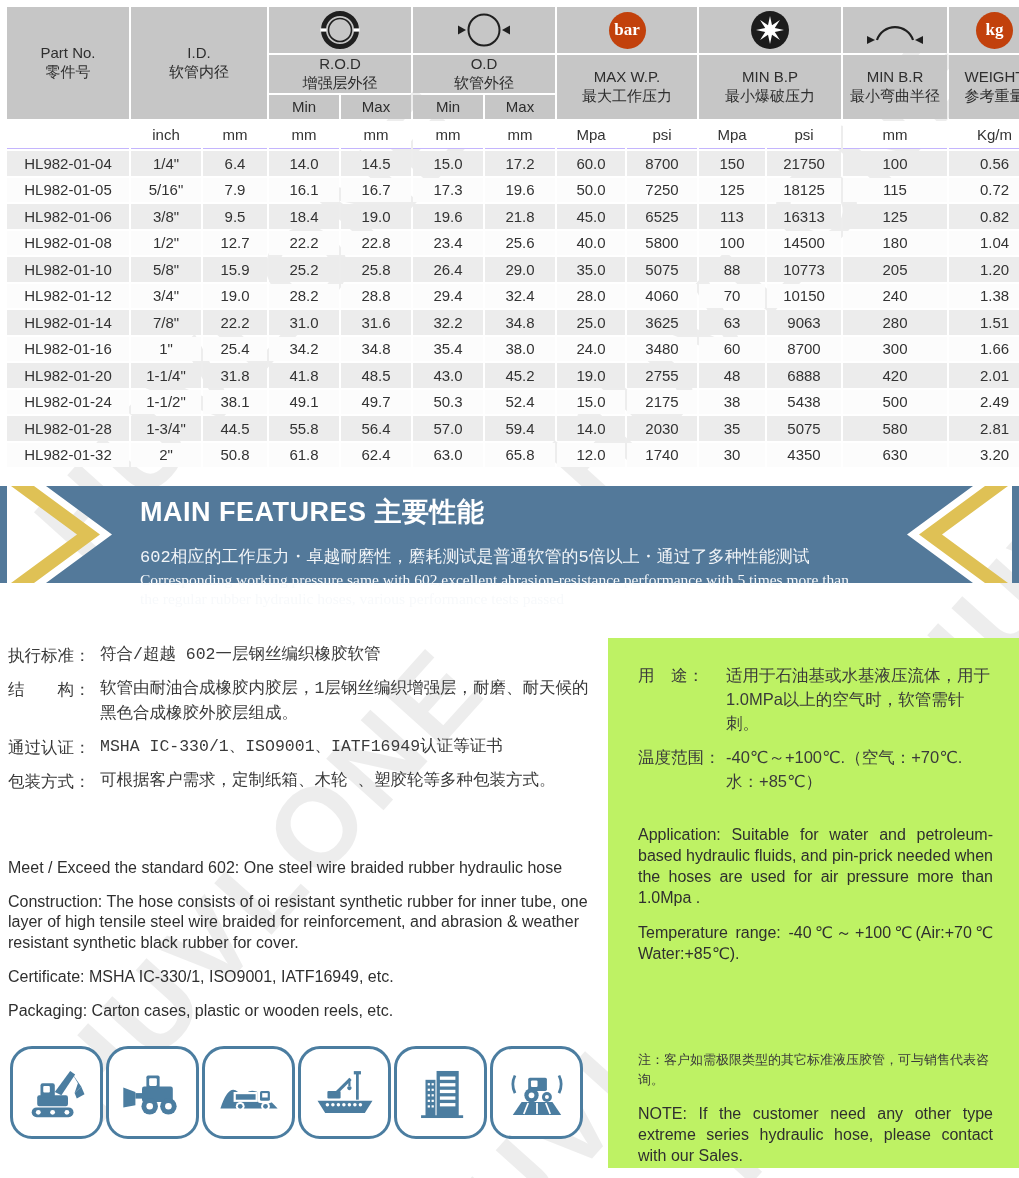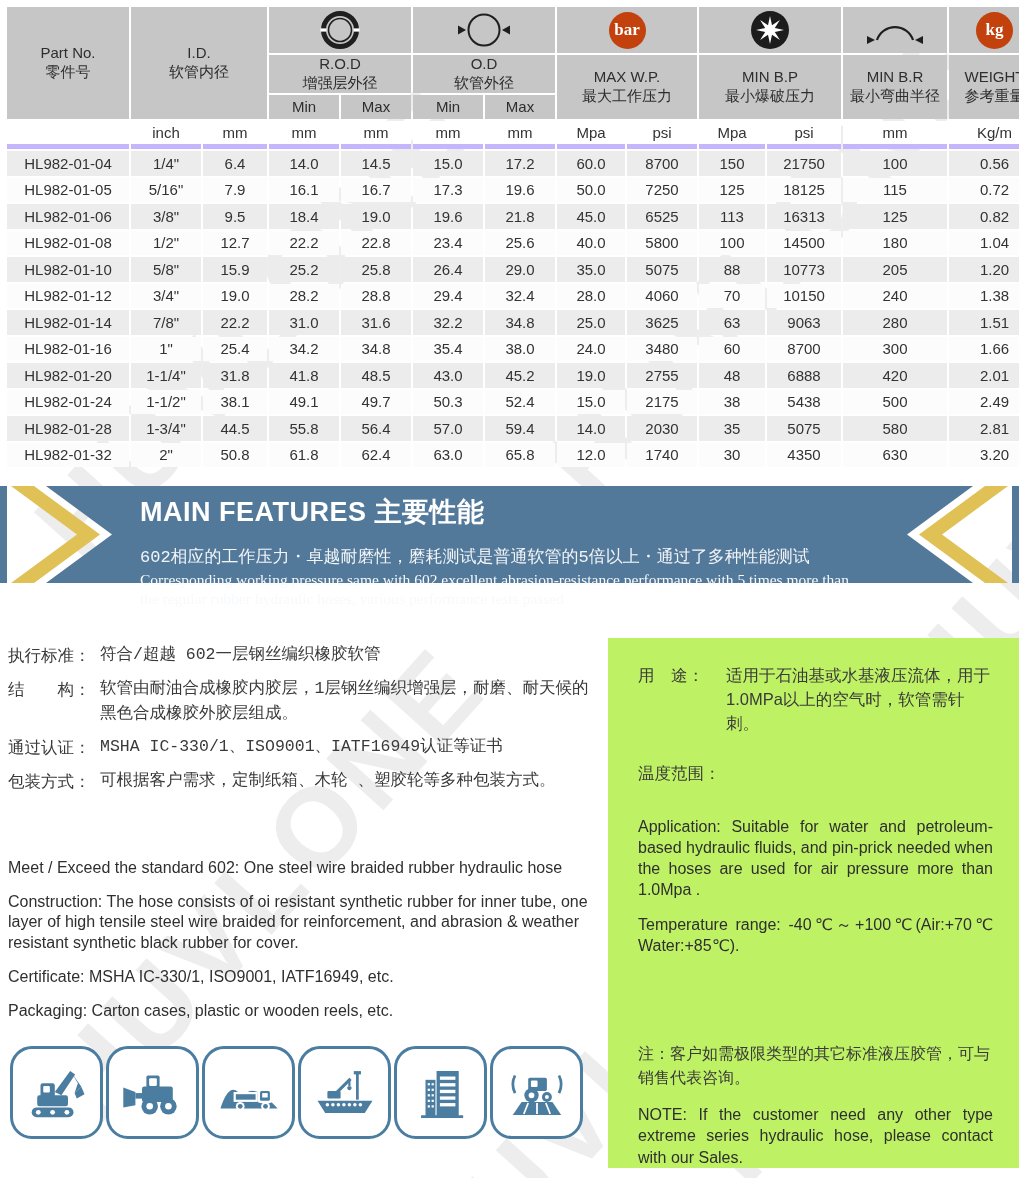"inch" thead td.unit { border-bottom: 5px solid #c4b5fd -> 1px solid #c4b5fd }
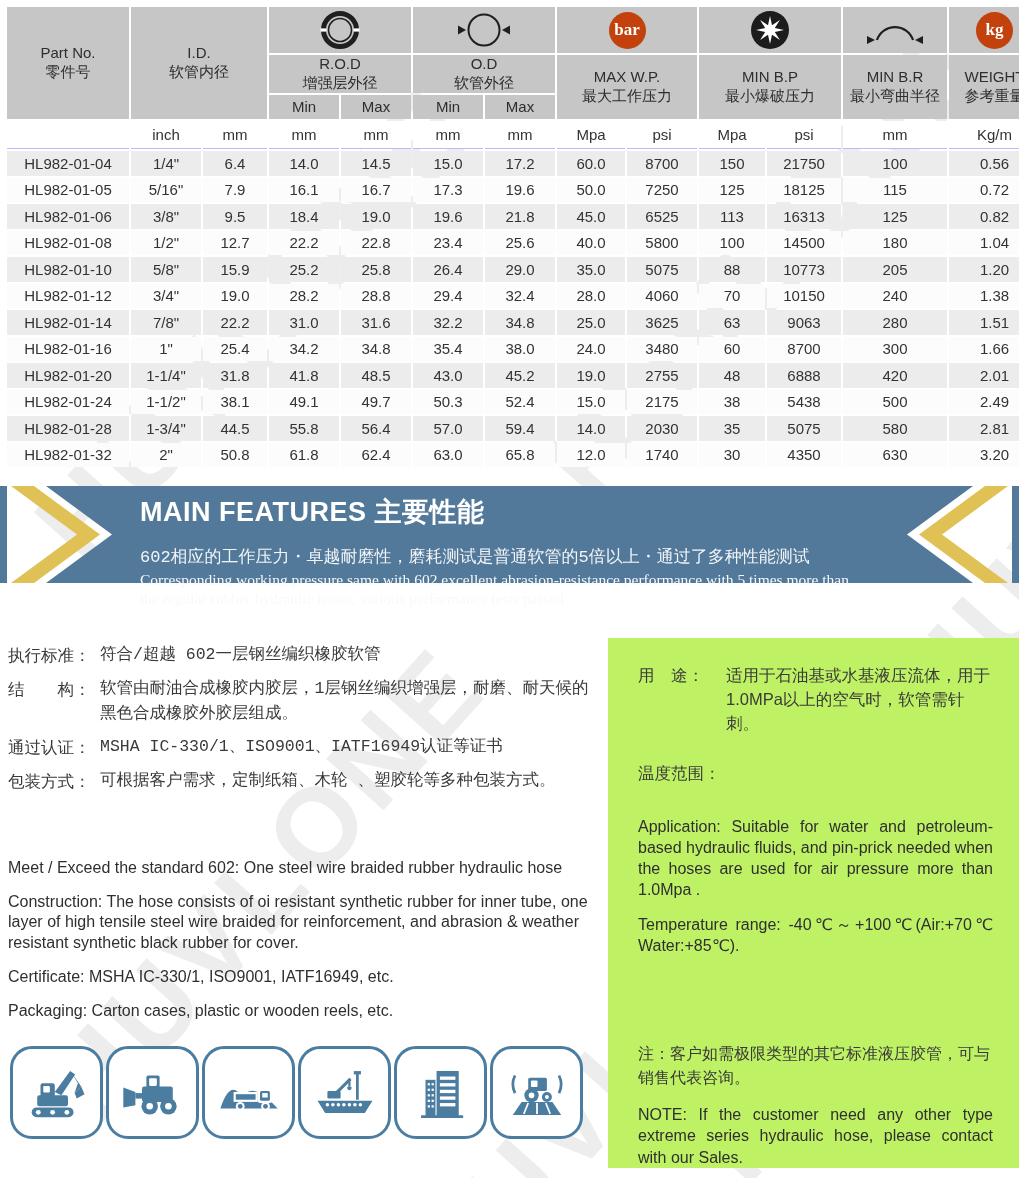"温度范围：" .panel-cn .row + .row { margin-top: 26px -> 10px }
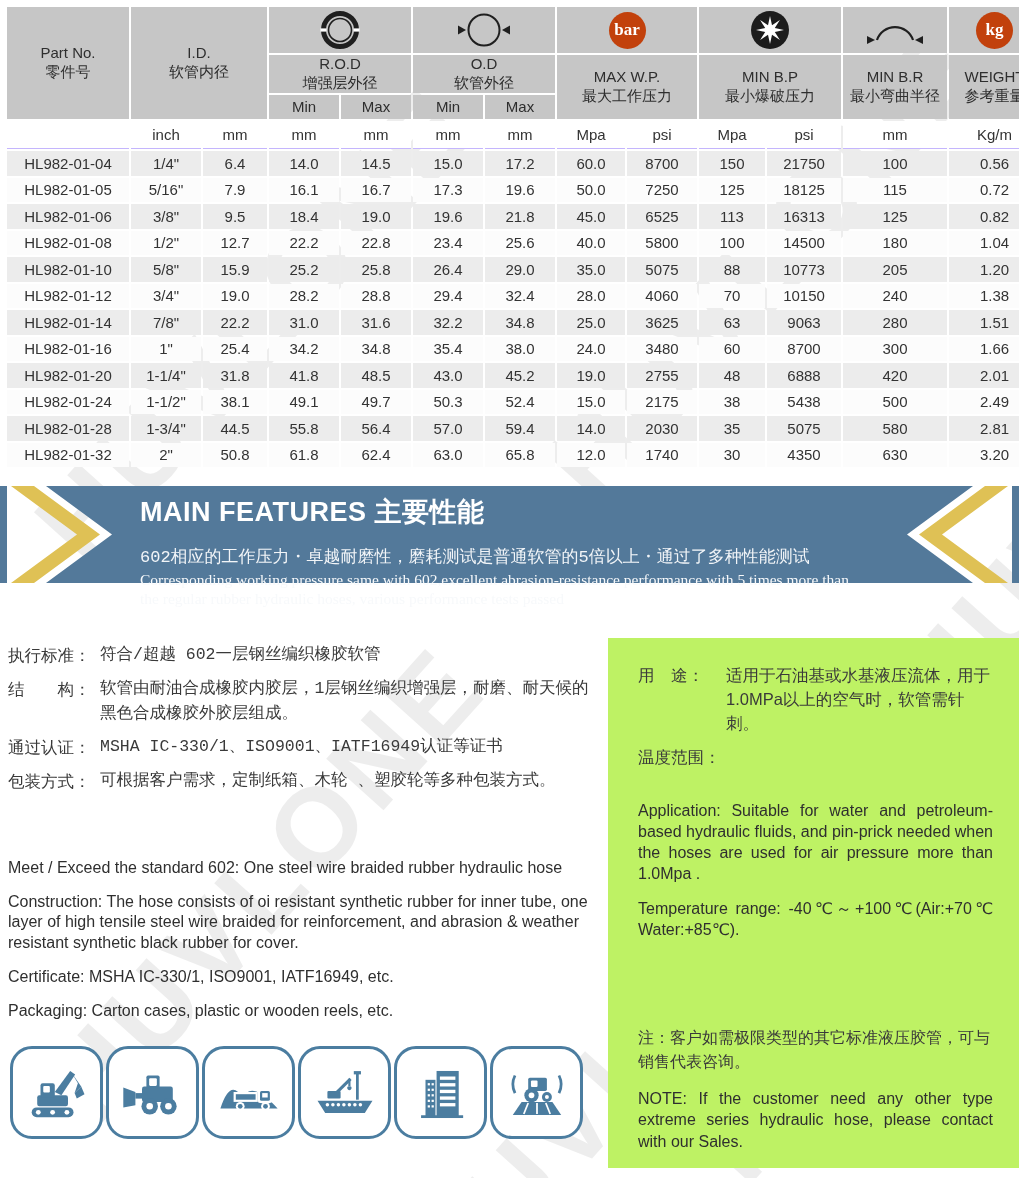"-40℃～+100℃.（空气：+70℃. 水：+85℃）" span.txt { html: none -> <span>-40℃～+100℃.（空气：+70℃. 水：+85℃）</span> }
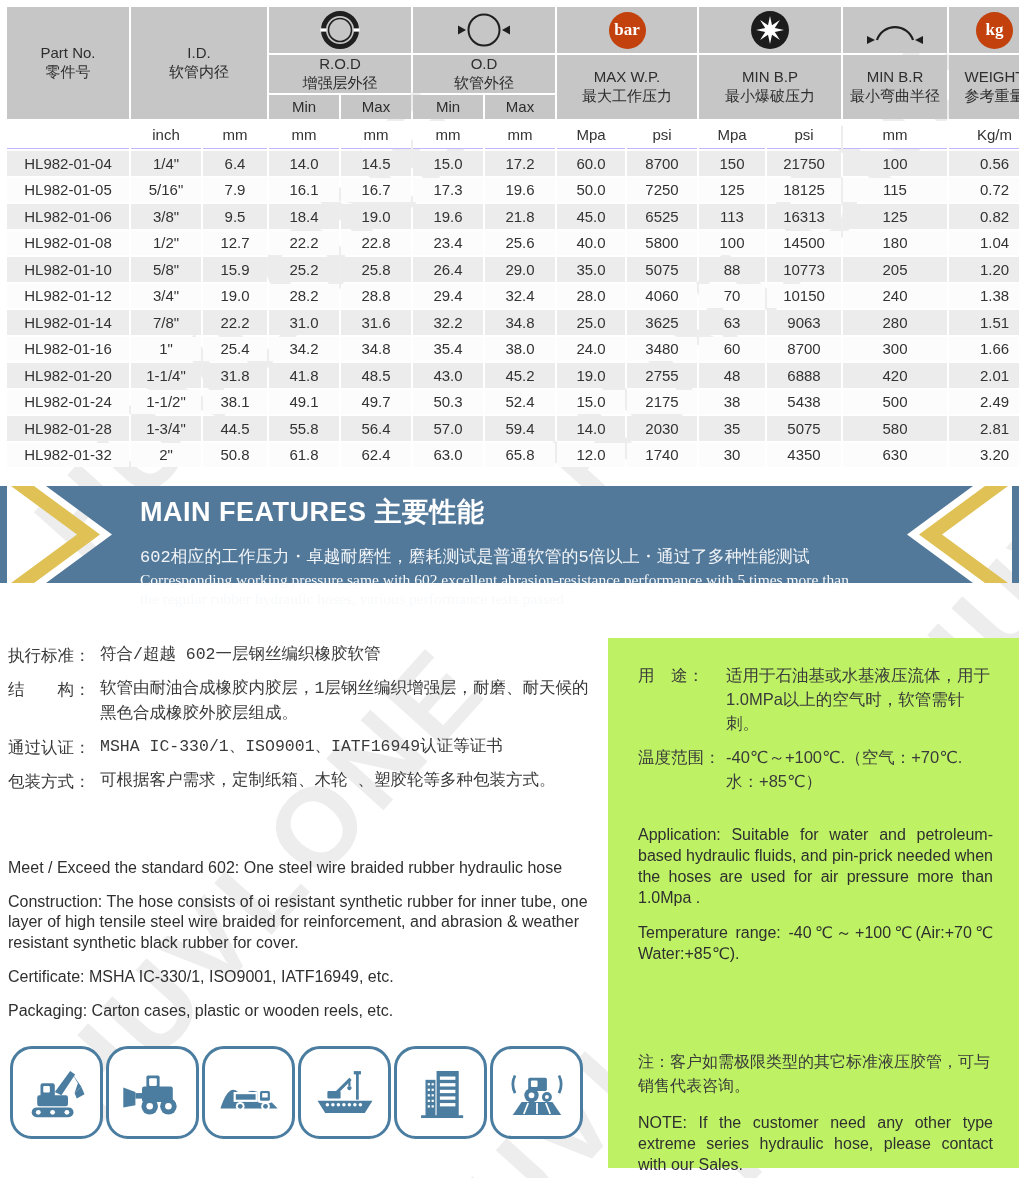"注：客户如需极限类型的其它标准液压胶管，可与销售代表咨询。" .panel-note .cn { font-size: 16px -> 13px }
